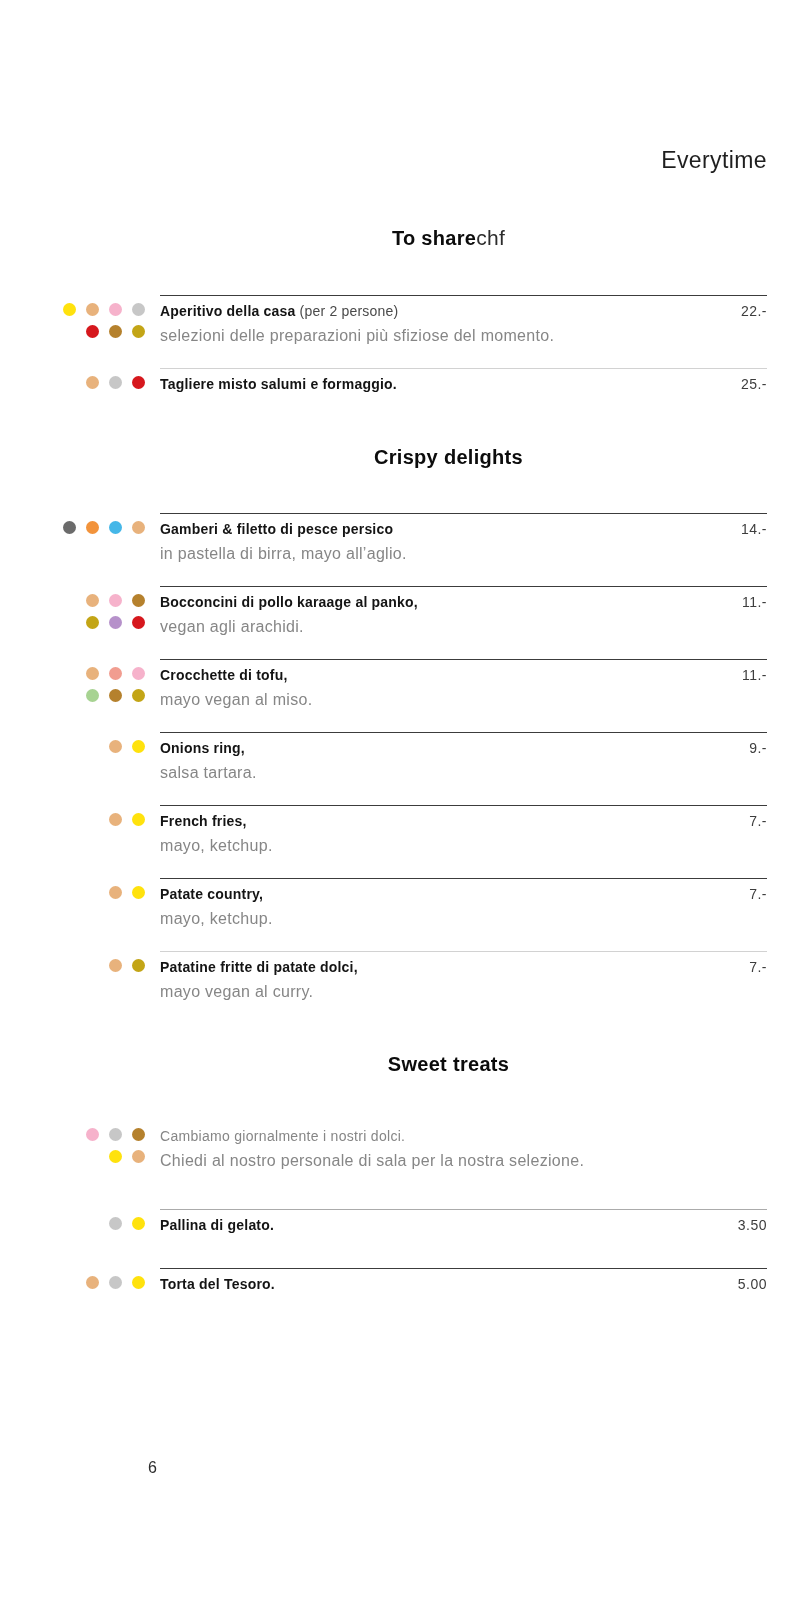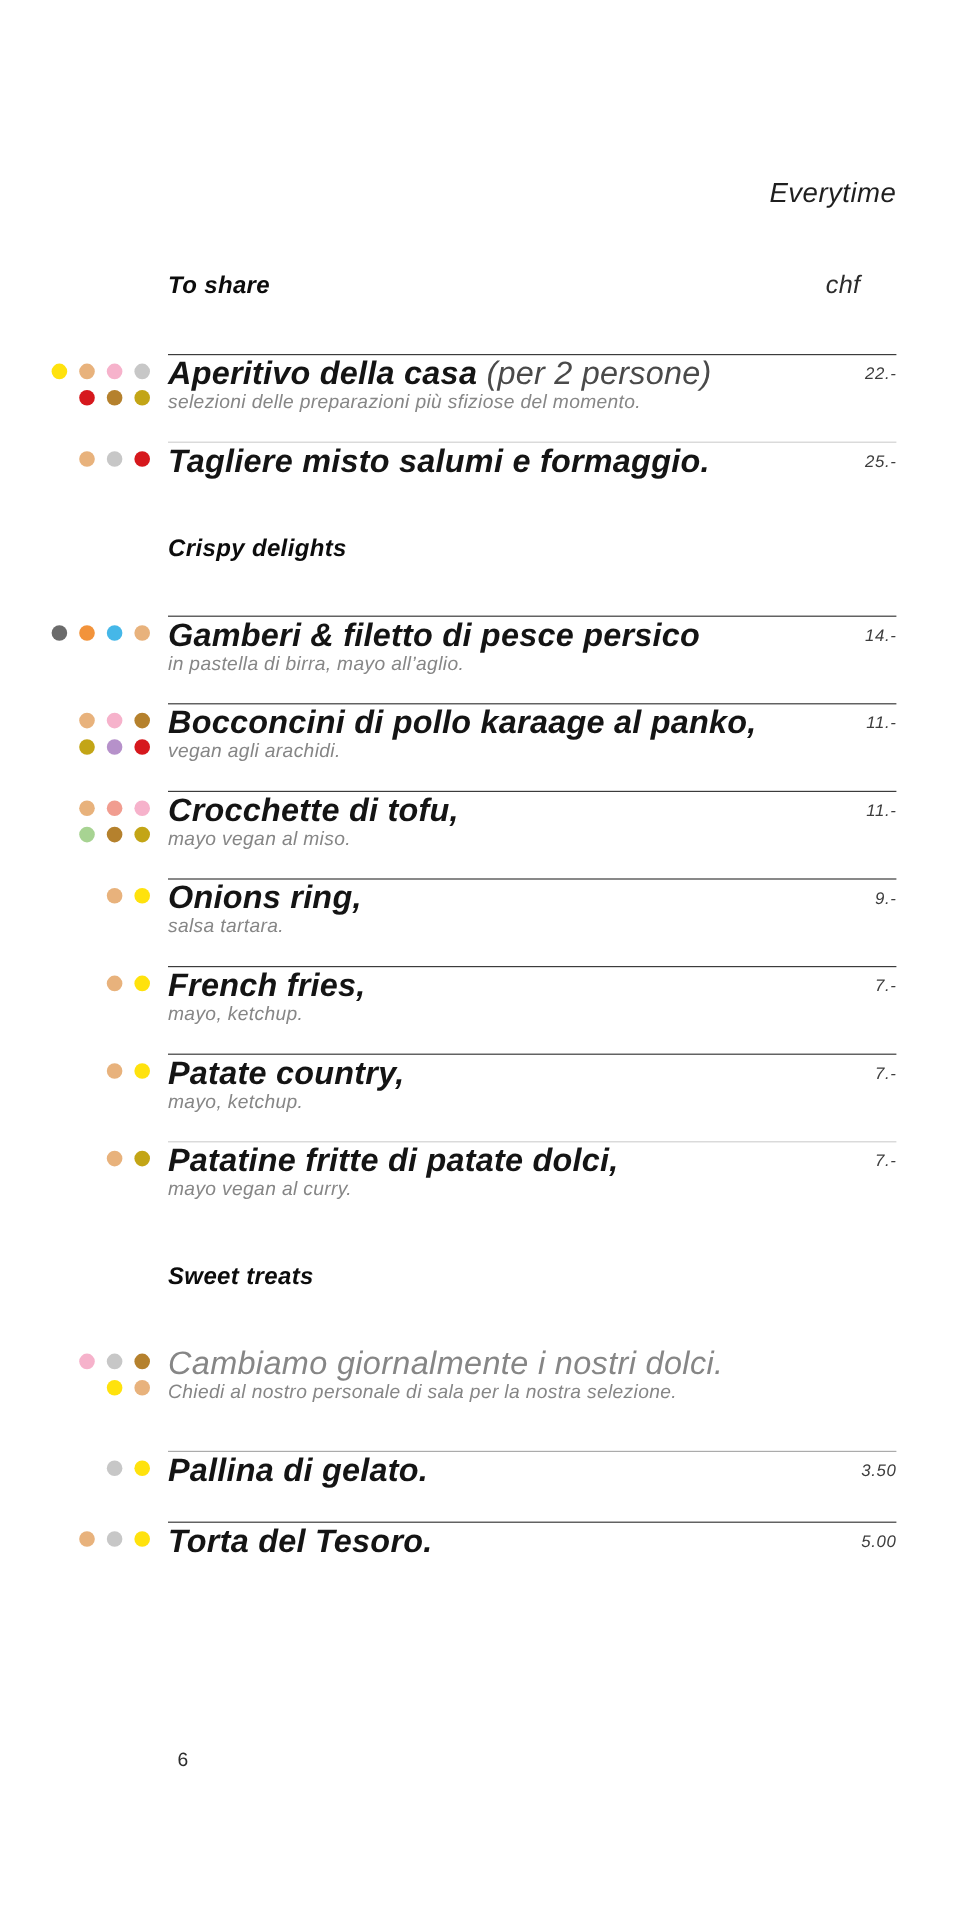"Everytime" .content { font-style: italic -> none; left: 140px -> 160px }
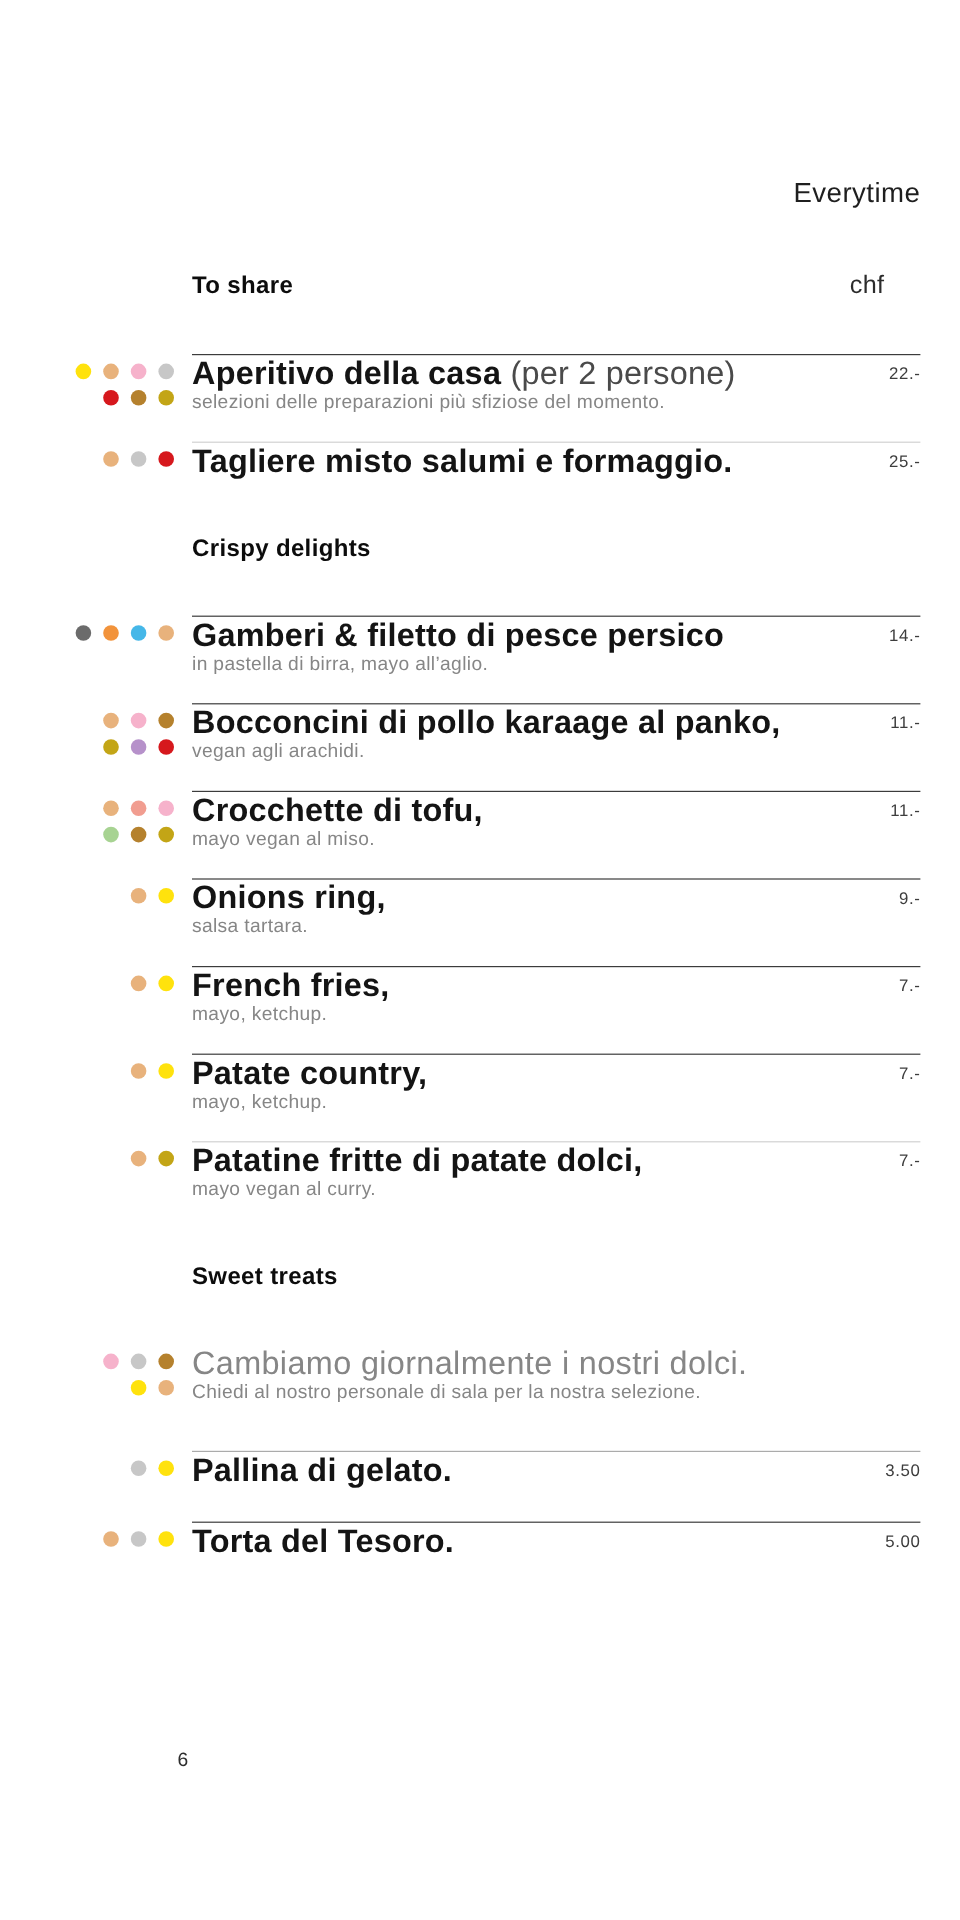"To share" .section-head { justify-content: space-between -> center }
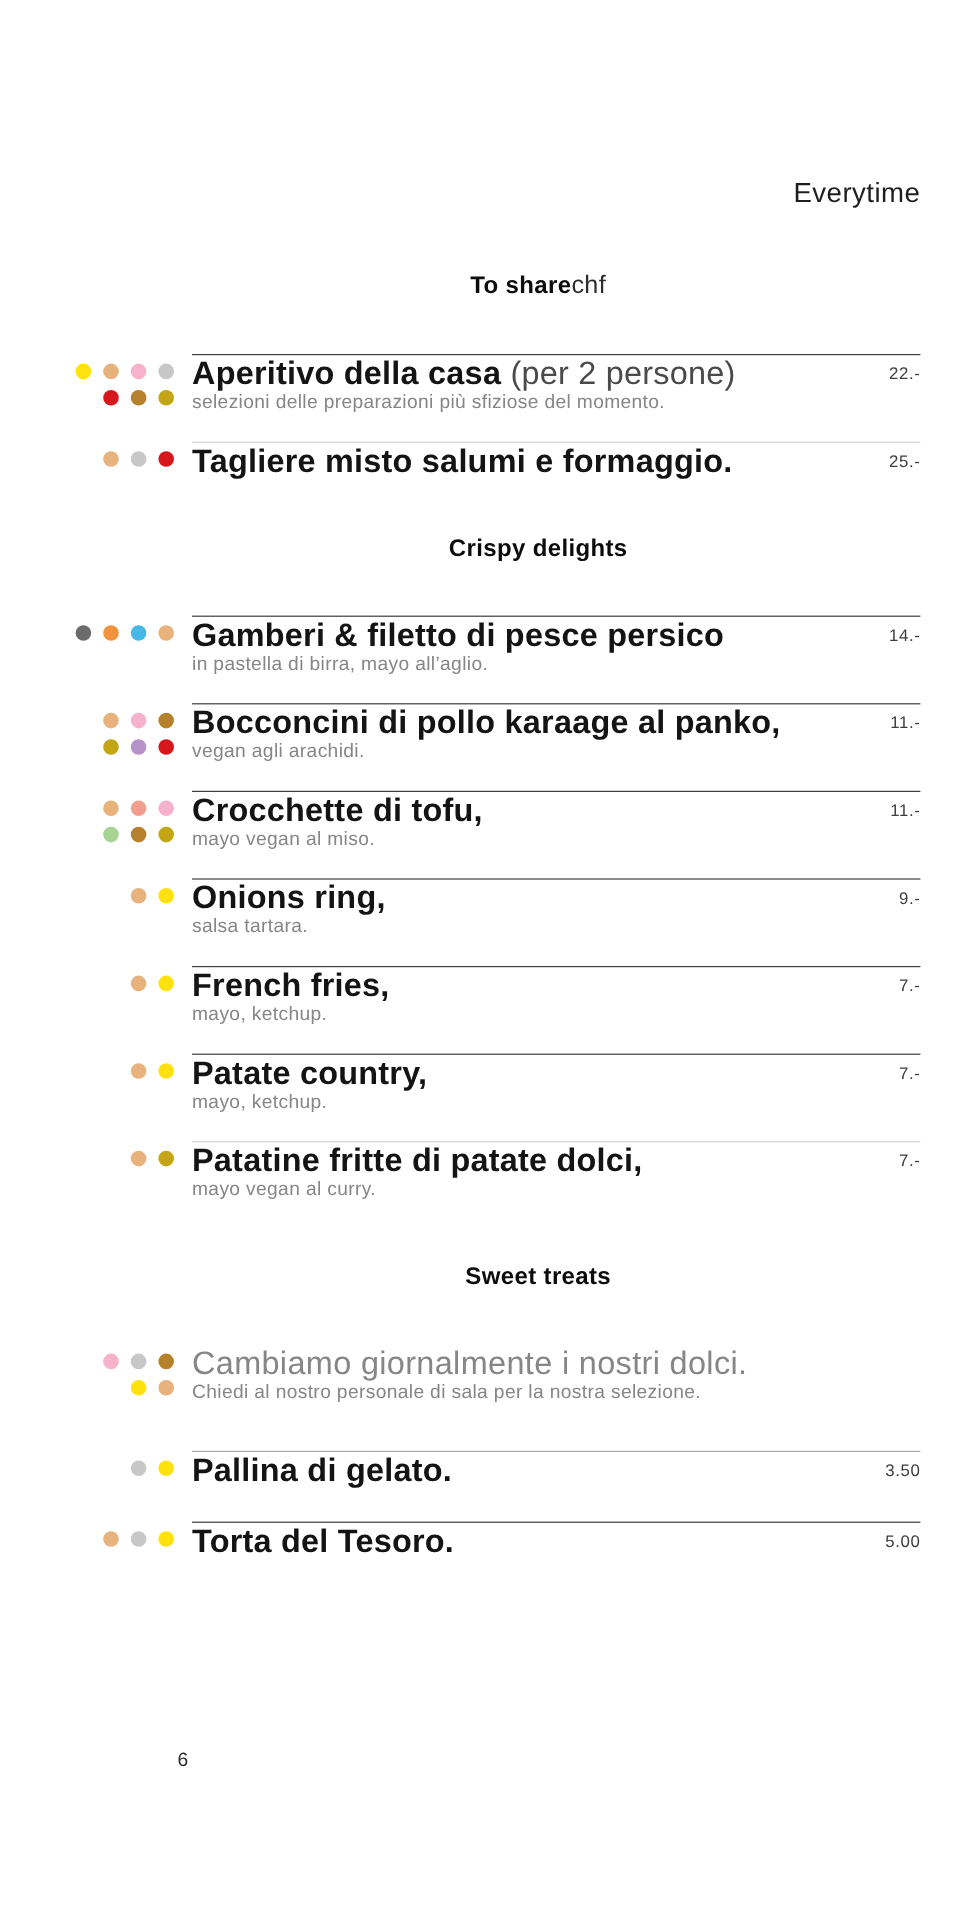"Aperitivo della casa (per 2" .name { font-size: 27px -> 14px }
